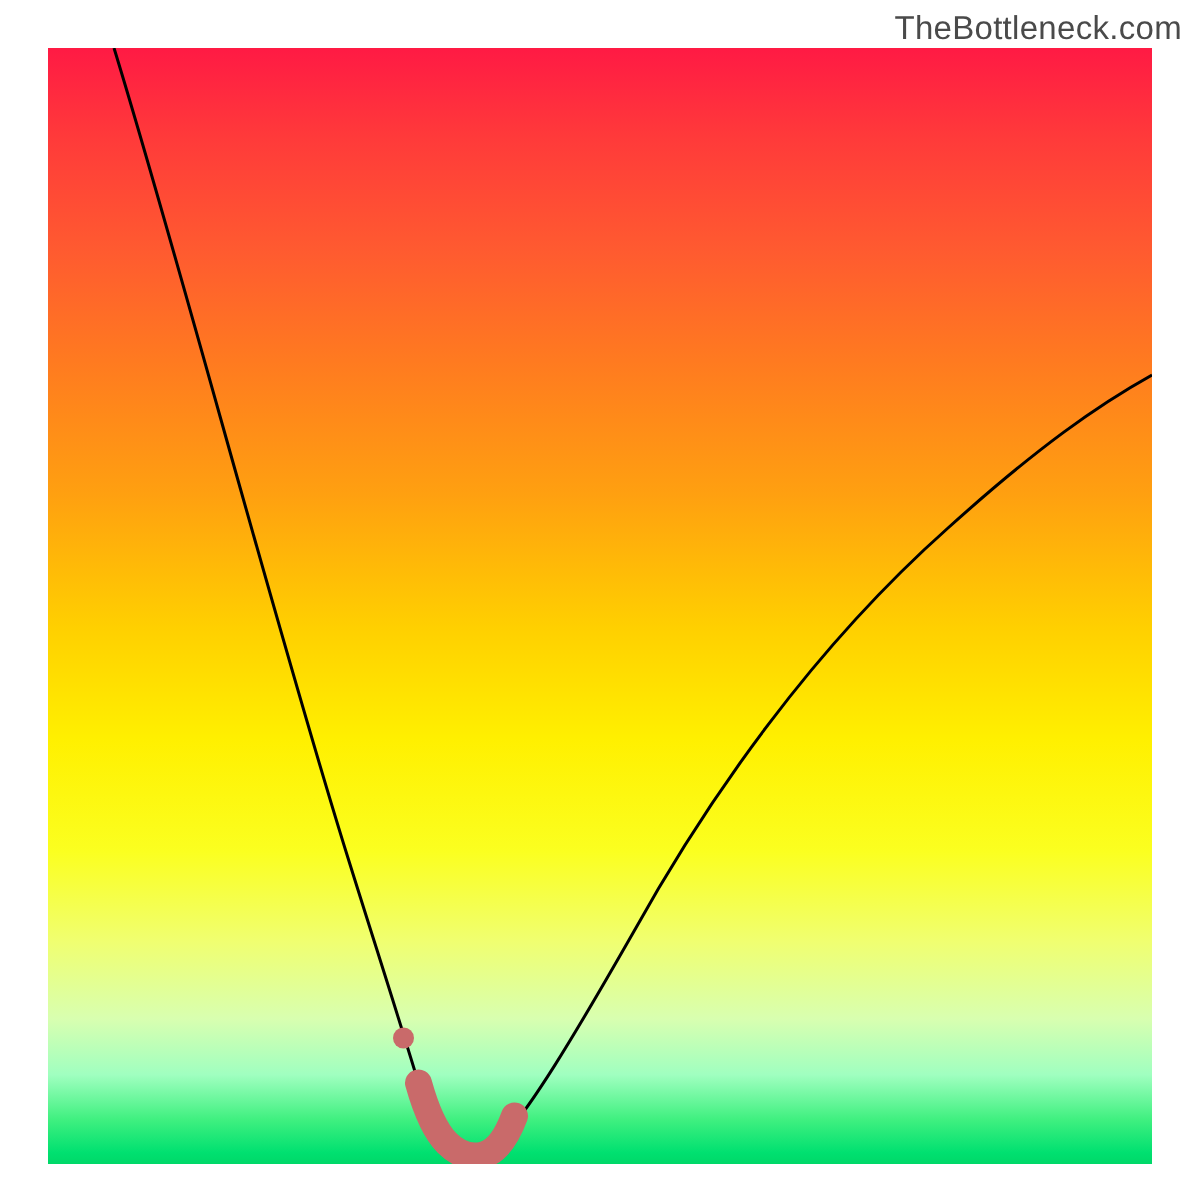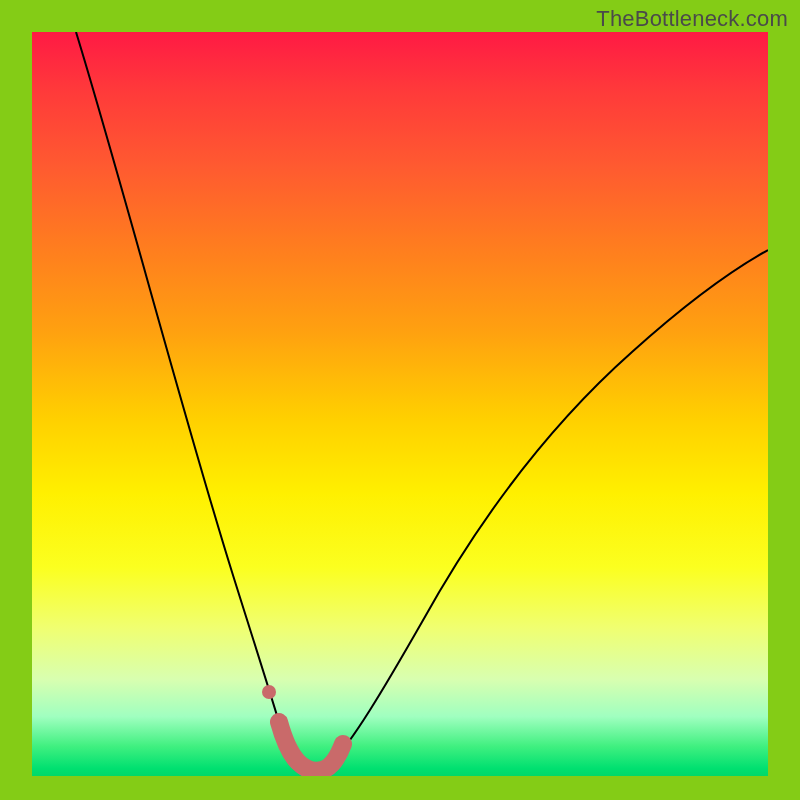"TheBottleneck.com" .frame { background: #84cc16 -> #ffffff }
